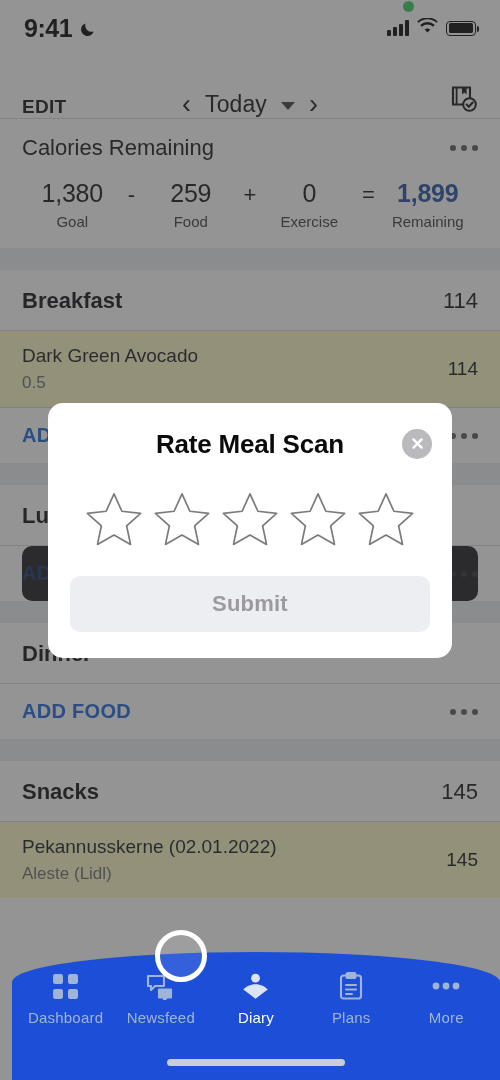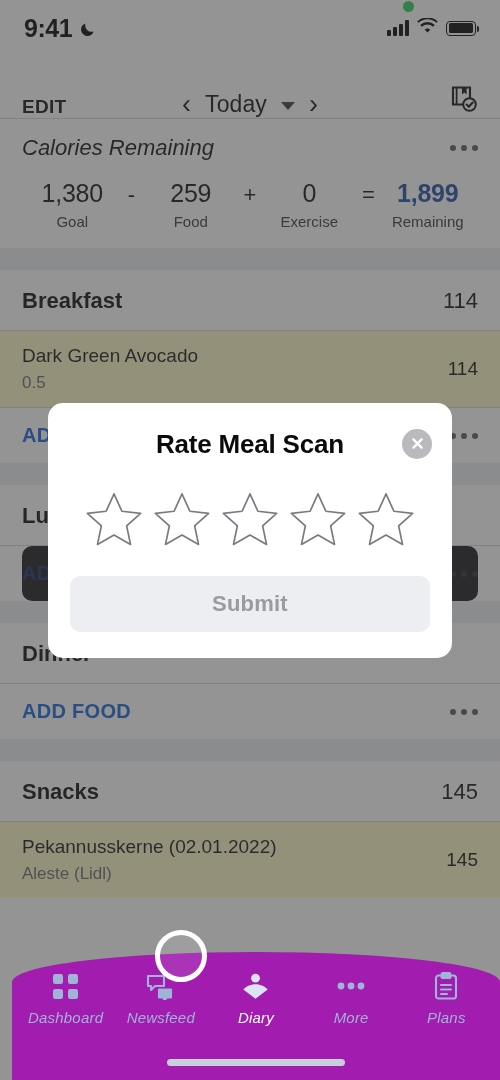"Calories Remaining" .cal-head { font-style: italic -> none }
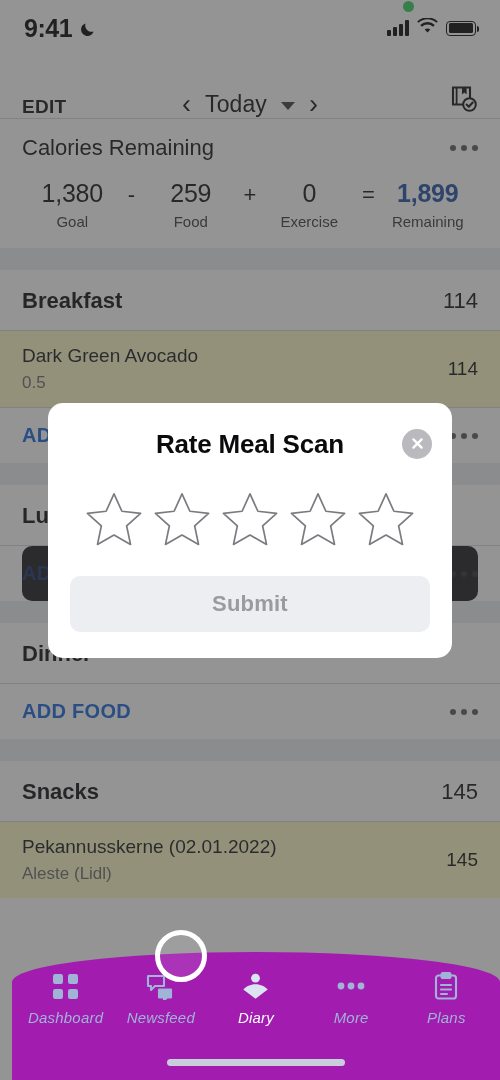"Dashboard" .tabbar { background: #a21caf -> #1d4ed8; font-style: italic -> none }
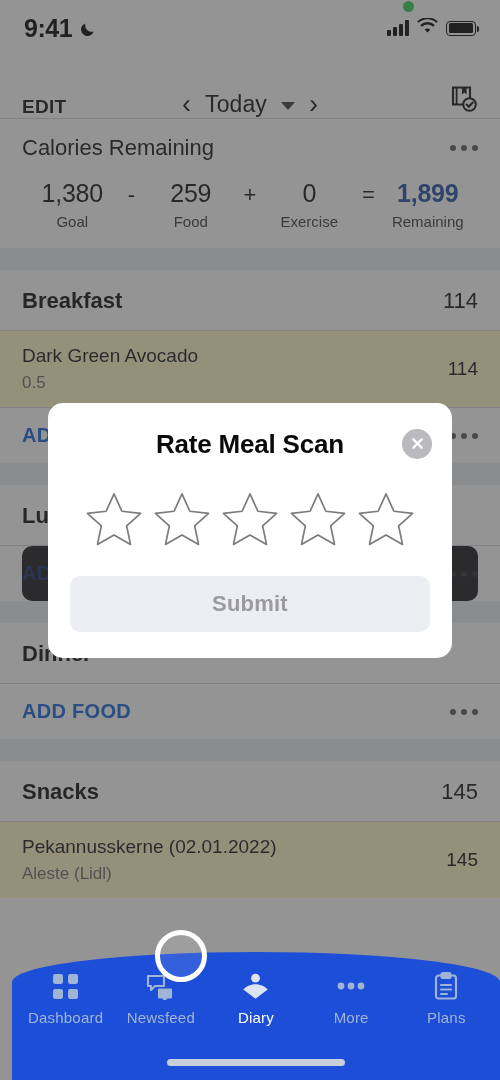"More" div.tab { order: before "Plans" -> after "Plans" }
